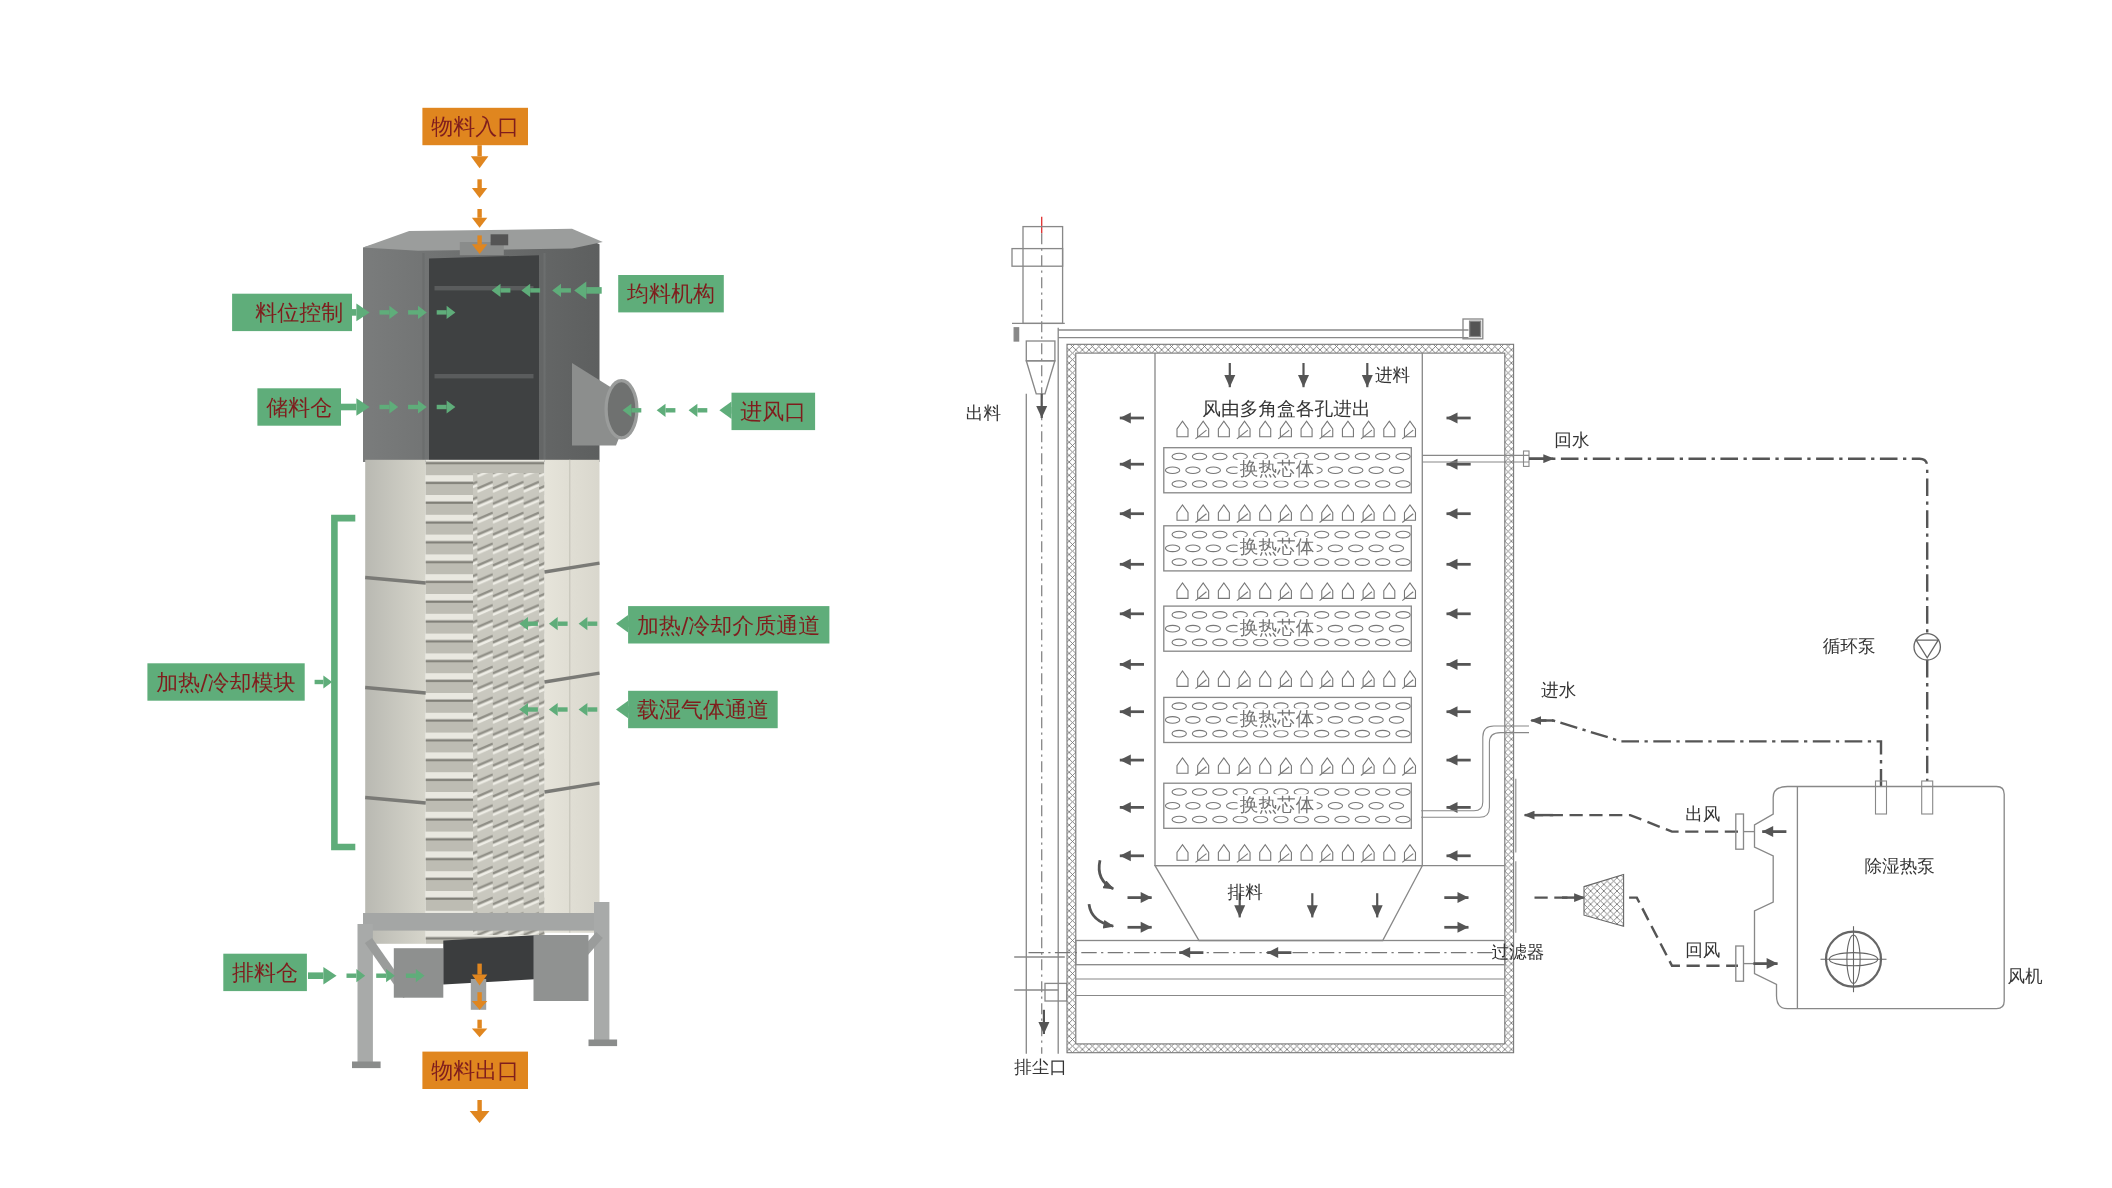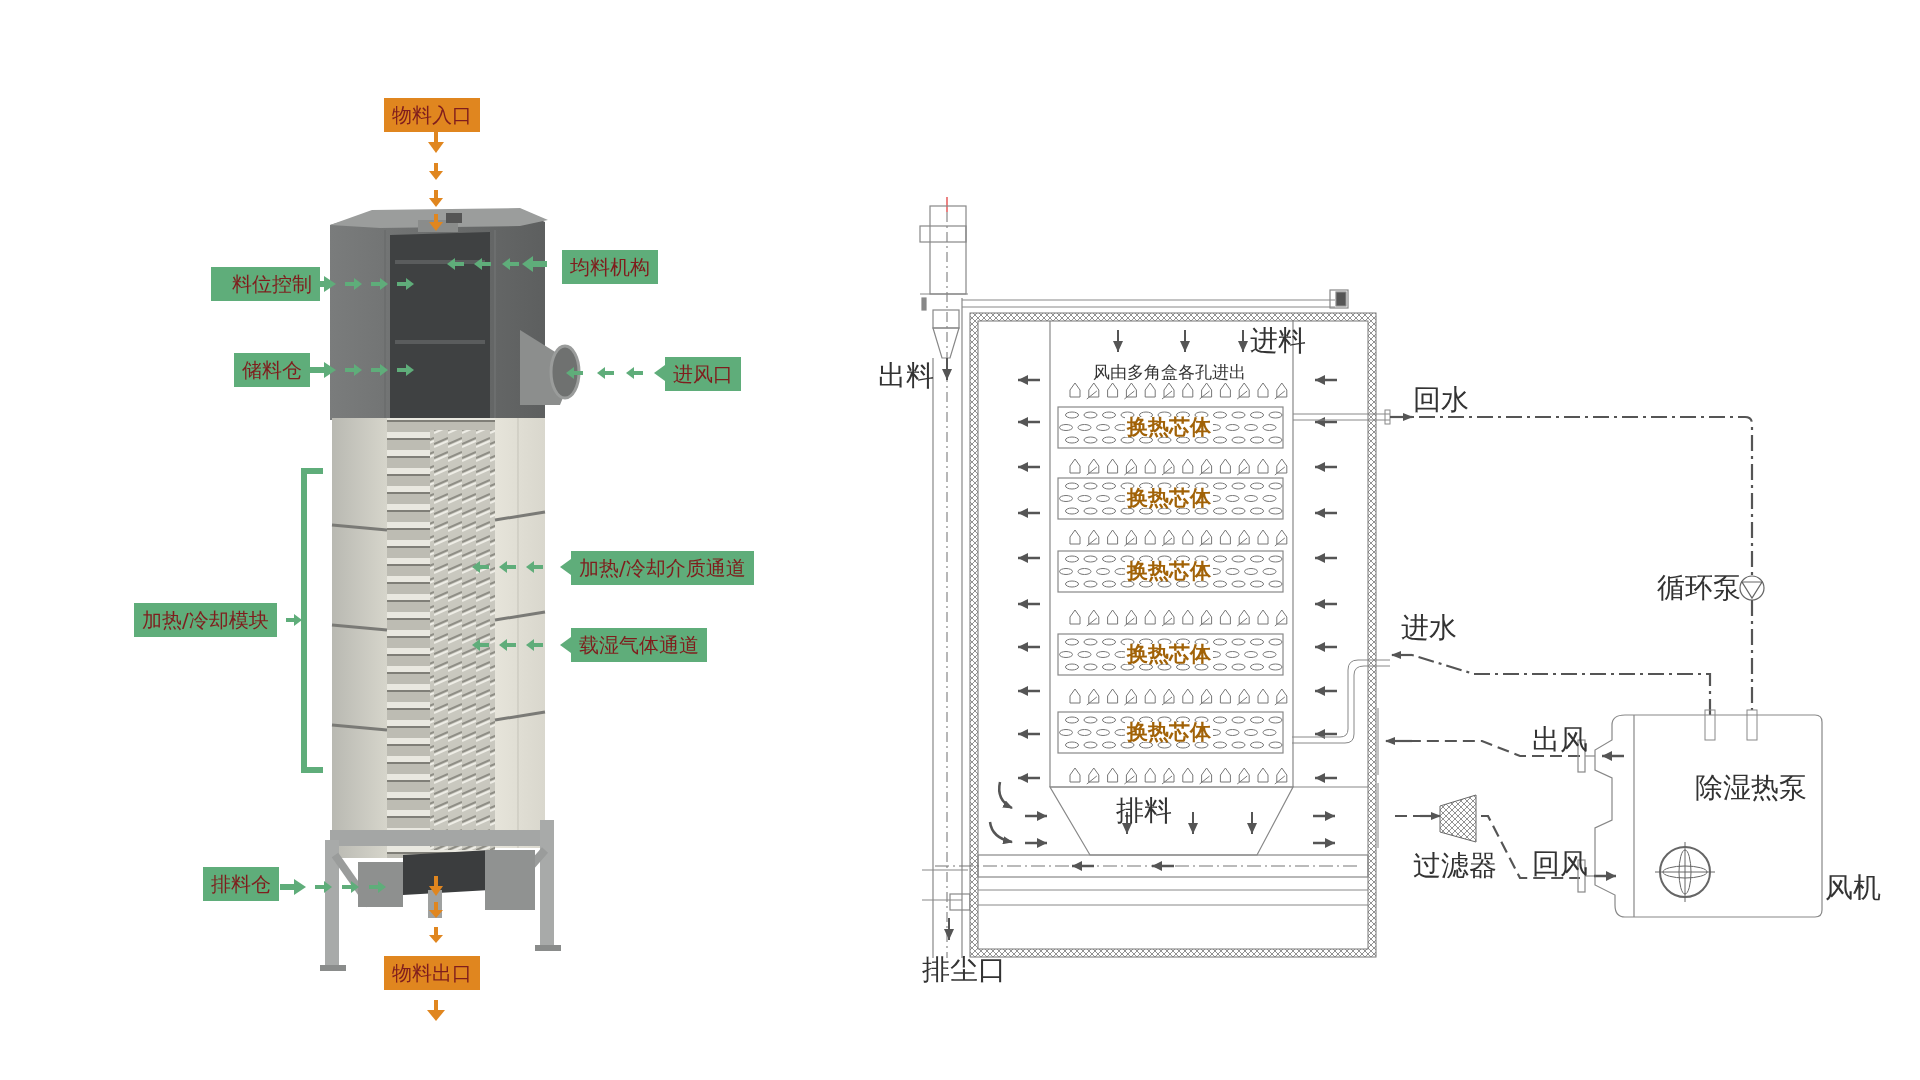"进料" .lbl { font-size: 28px -> 16px }
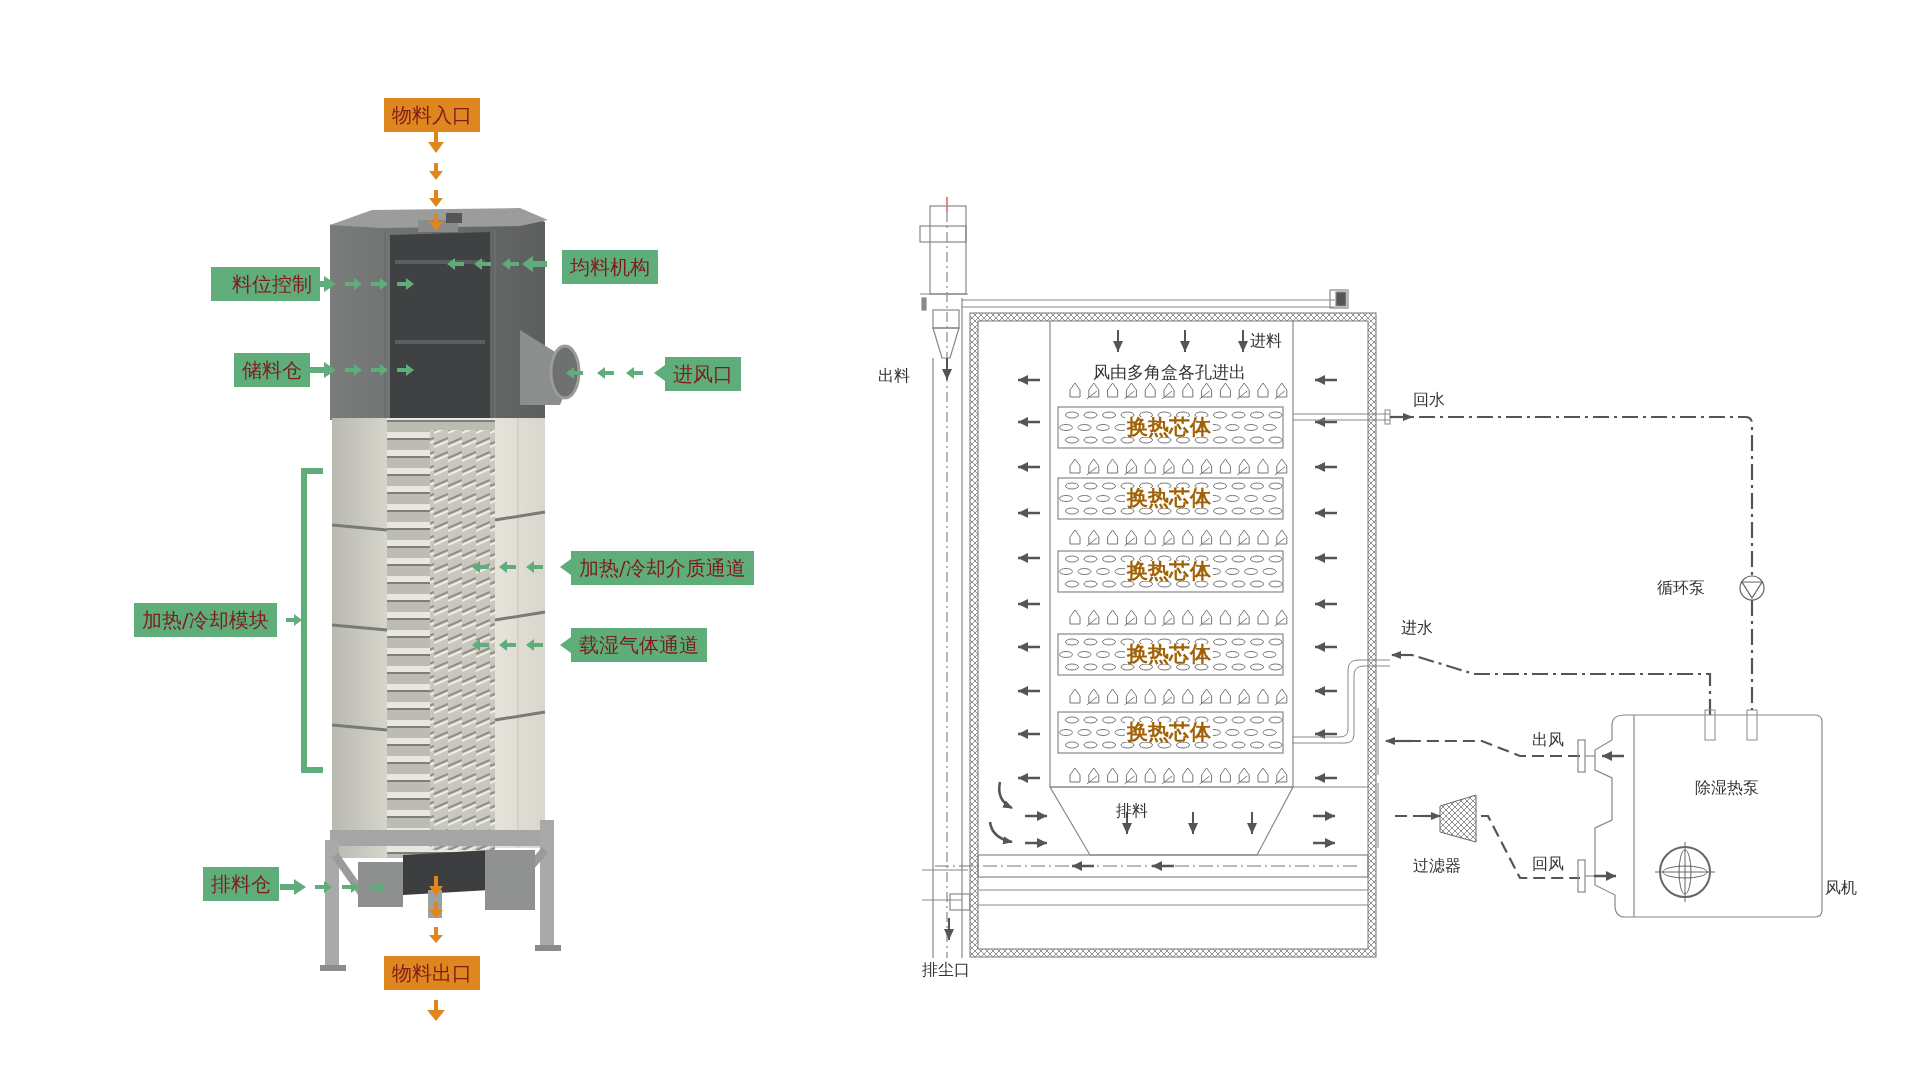"换热芯体" .core-lbl { color: #a16207 -> #737373; font-size: 21px -> 17px; font-weight: bold -> normal }
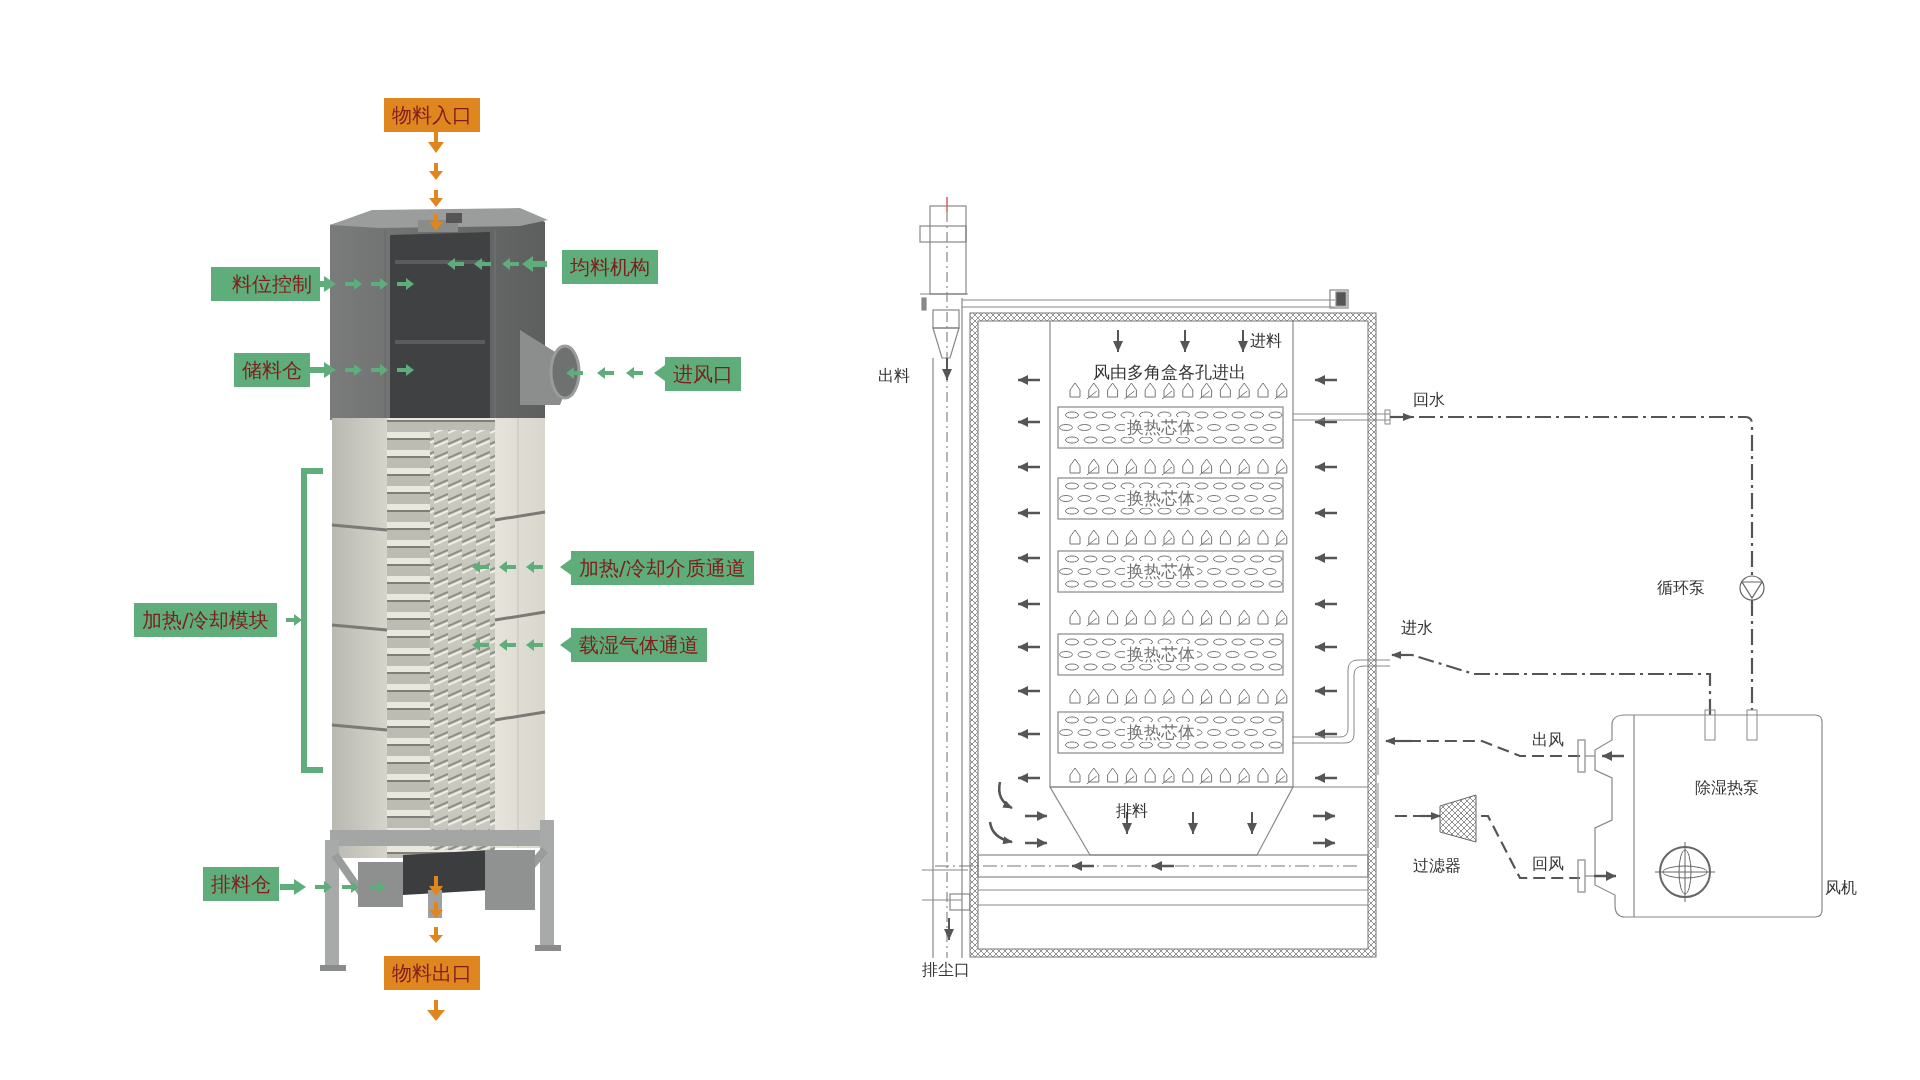"过滤器" div.lbl { left: 1413px -> 1356px }
